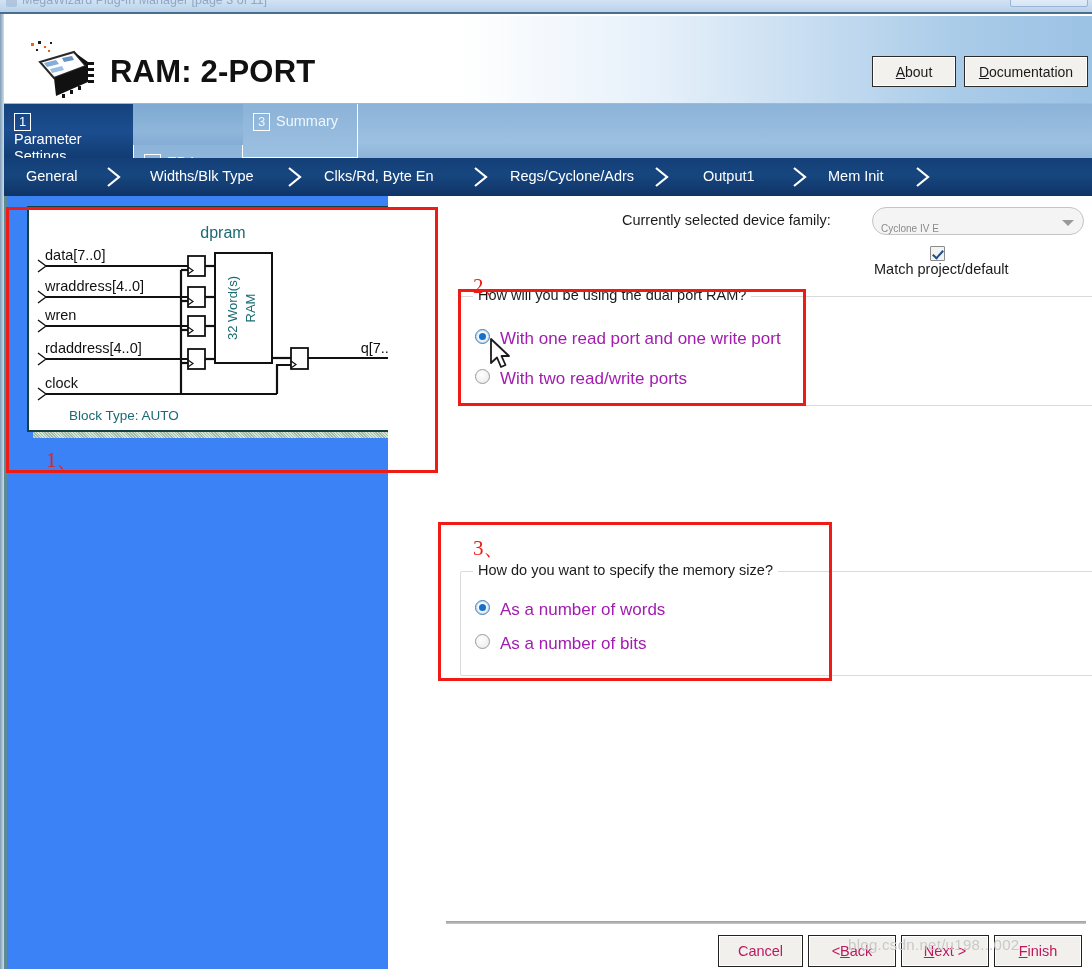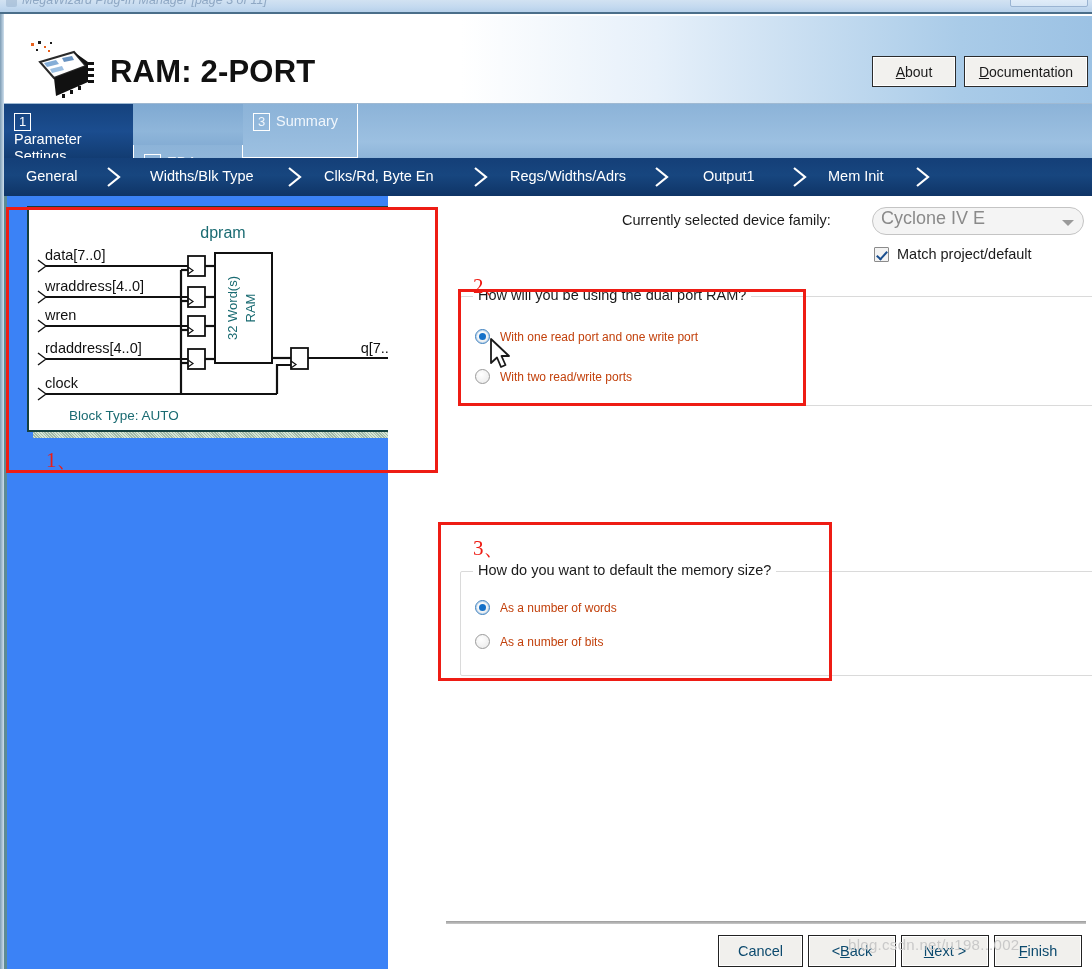"MegaWizard Plug-In Manager [page 3" .titlebar { font-style: italic -> none }
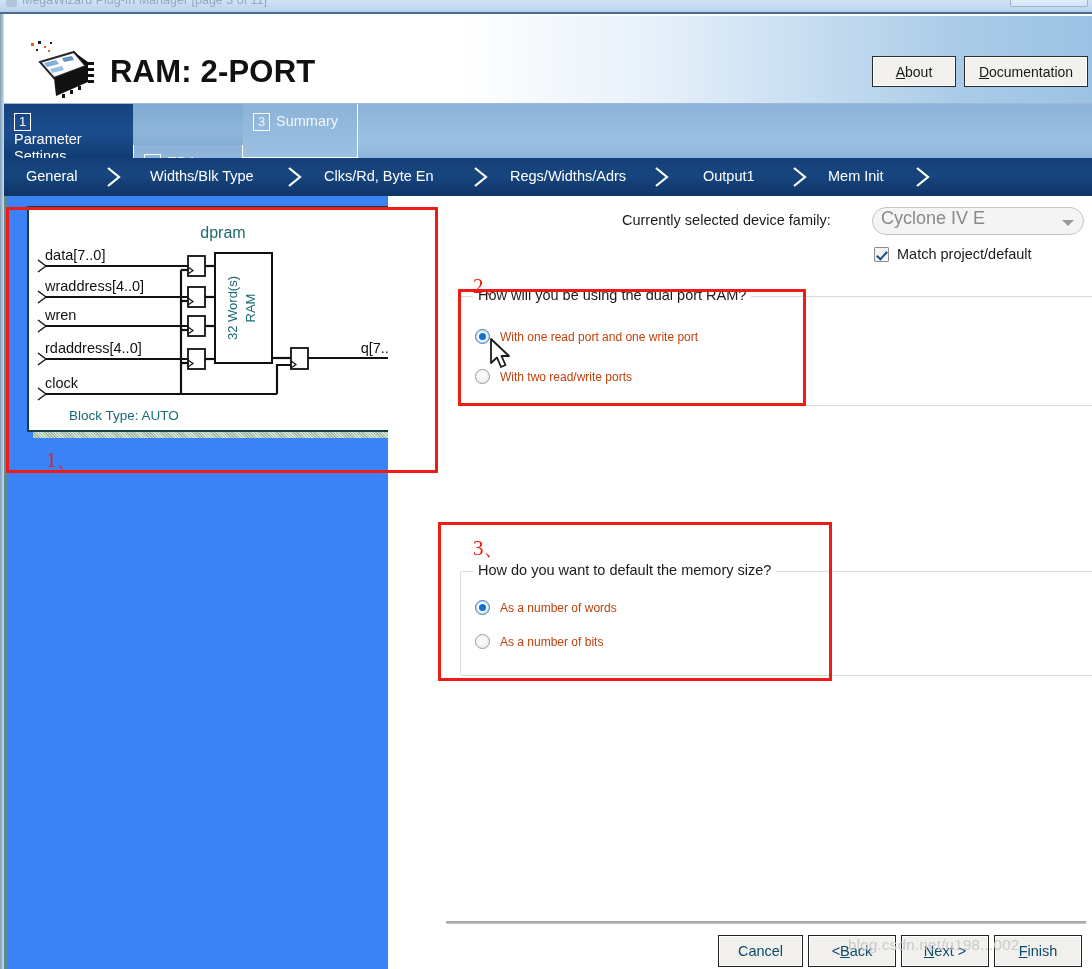"Regs/Widths/Adrs" div.subtab { text: Regs/Widths/Adrs -> Regs/Cyclone/Adrs }
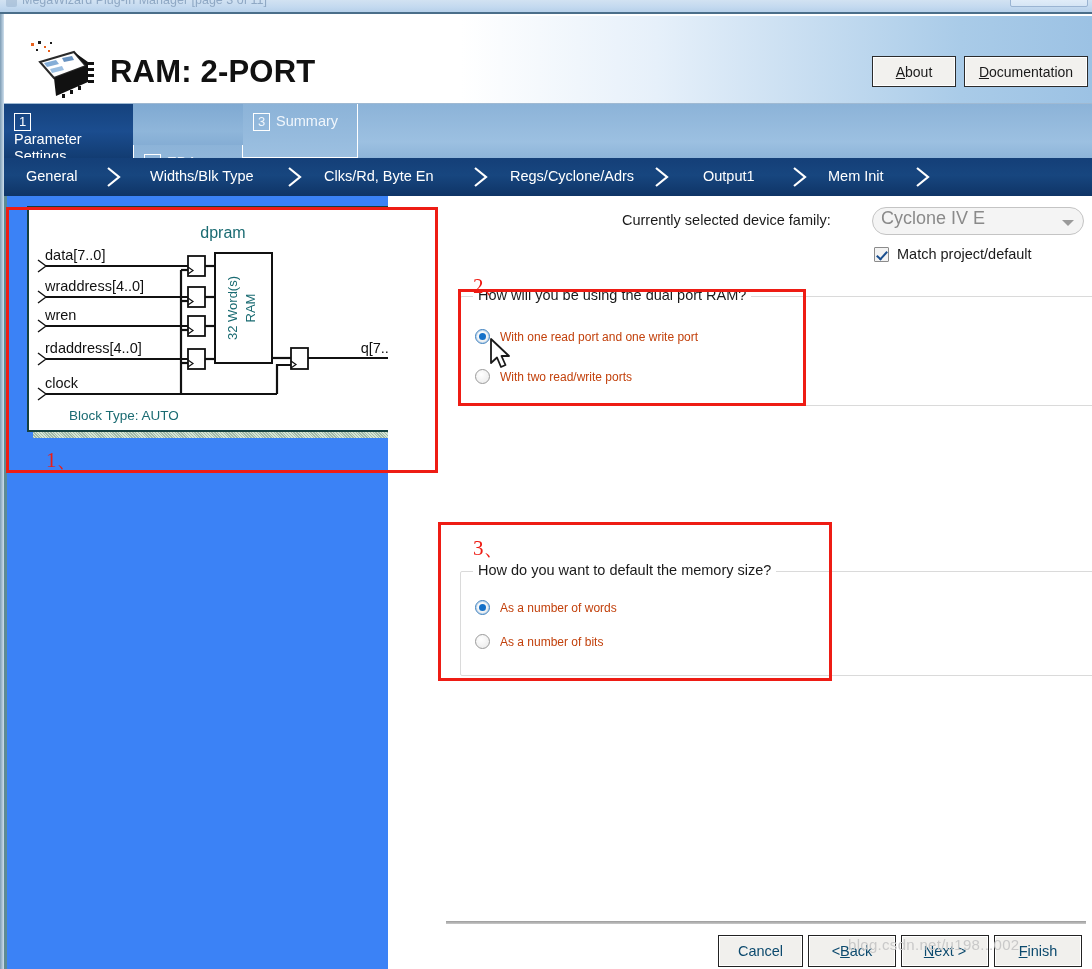"Cyclone IV E" .dev-select { align-items: flex-start -> flex-end; font-size: 18px -> 10px }
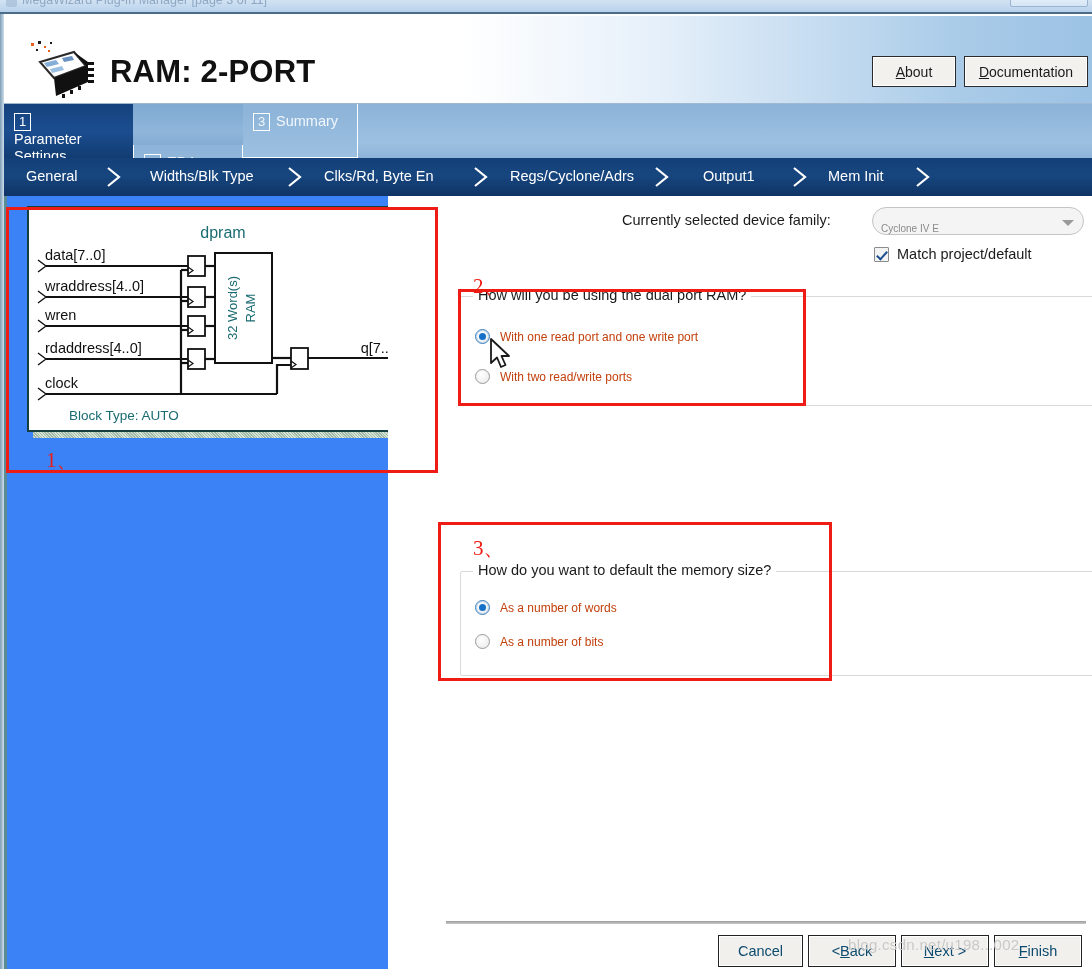"Match project/default" .match-row { flex-direction: none -> column }
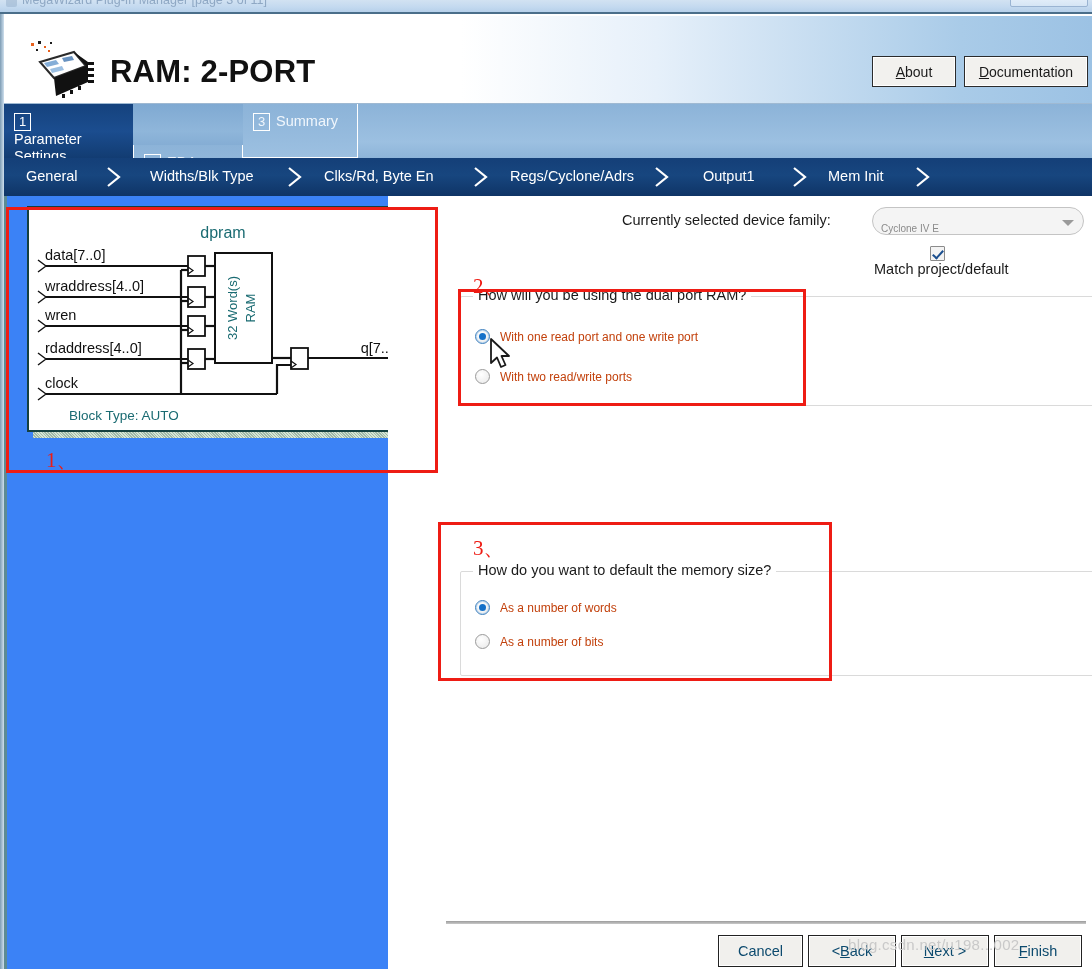"With one read port and" .radio-row { align-items: center -> none; color: #c2410c -> #a21caf; font-size: 12px -> 17px }
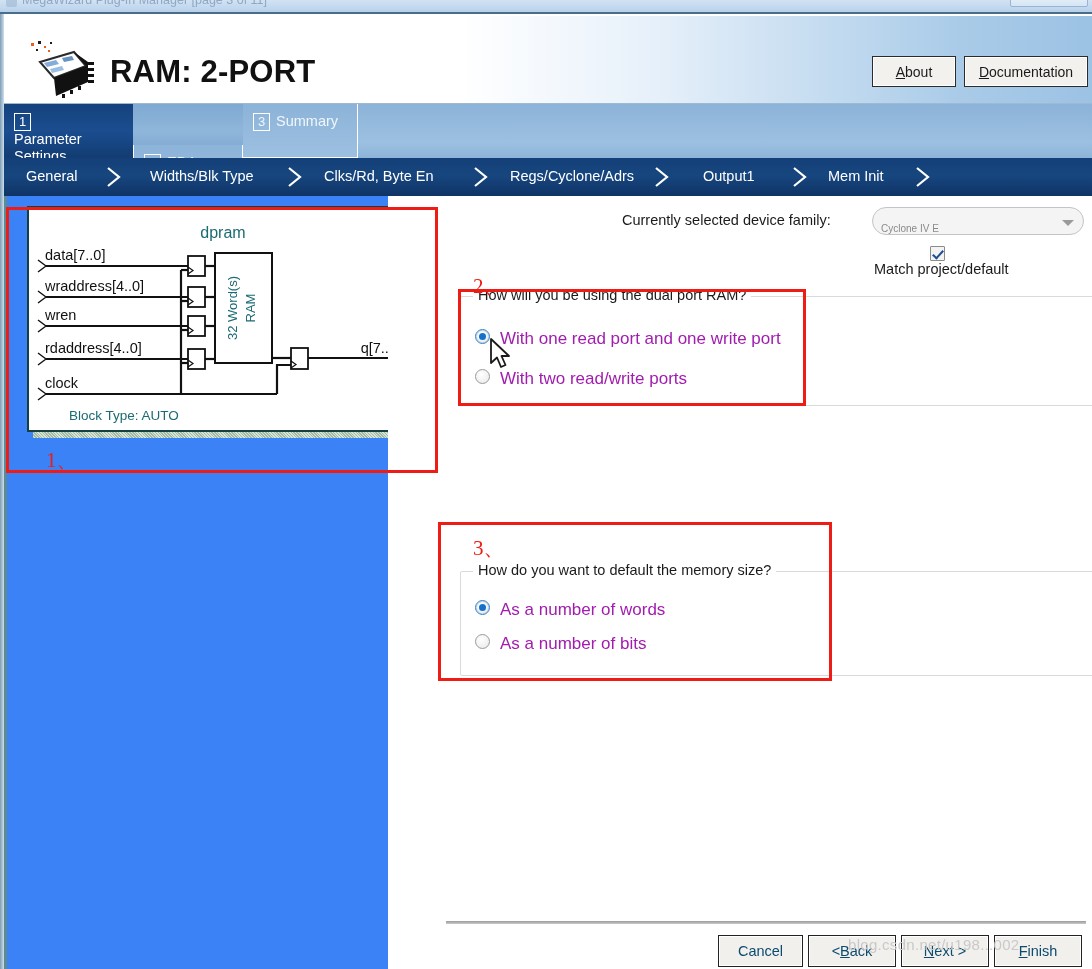"How do you want to" div.fset-legend { text: default -> specify }
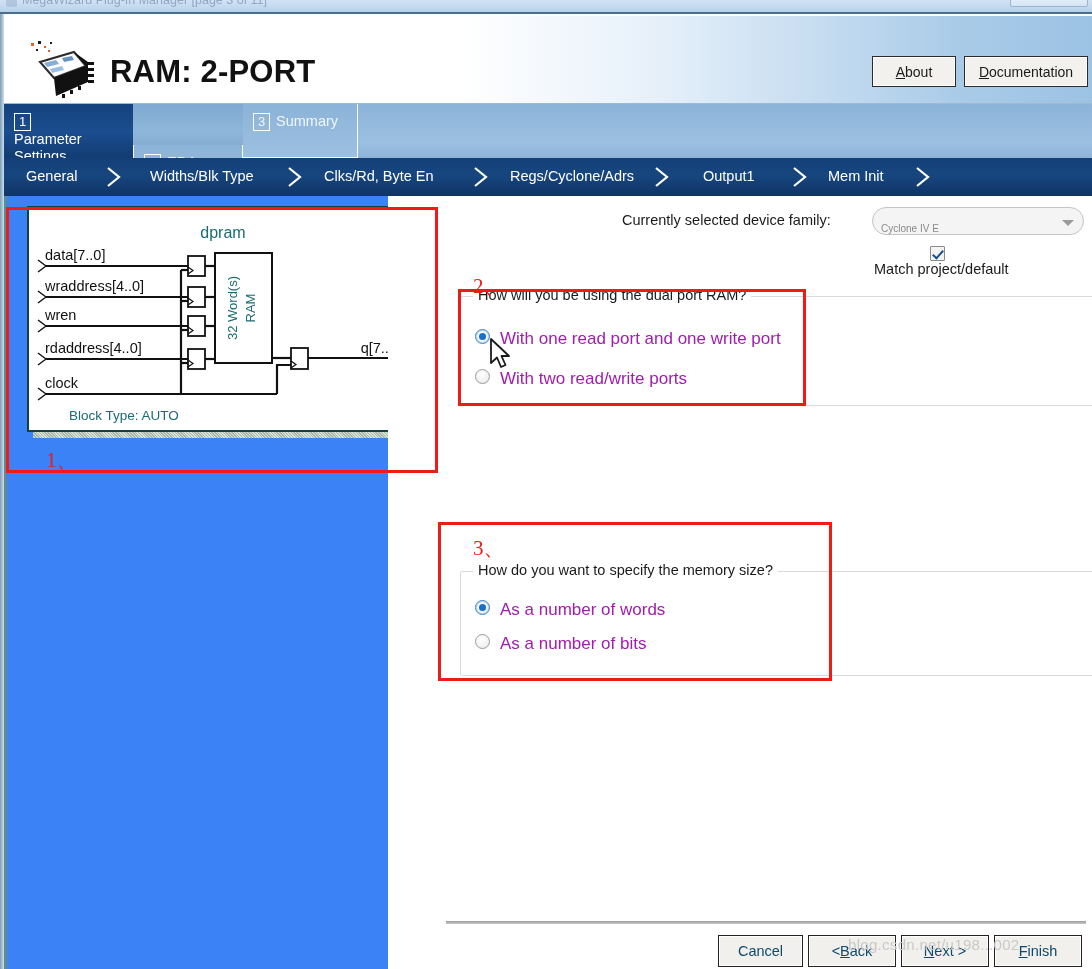"Cancel" .nav-btn { color: #0c4a6e -> #be185d }
